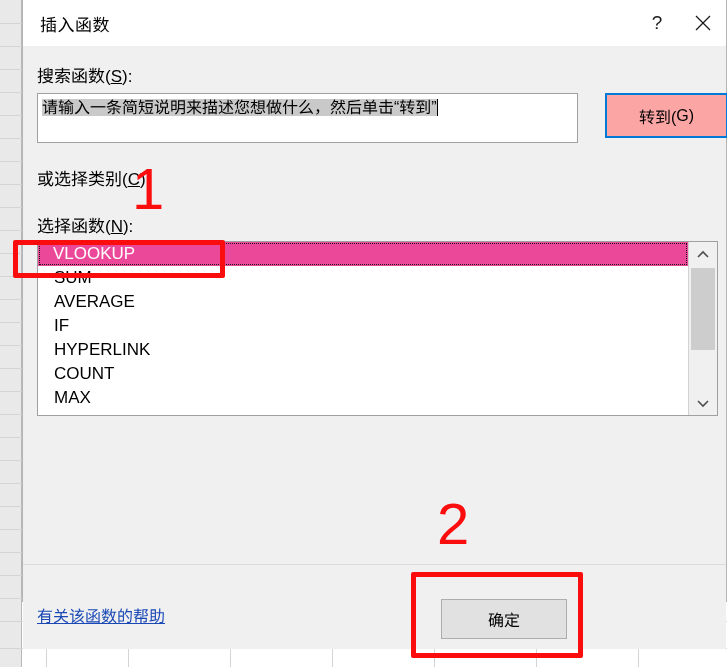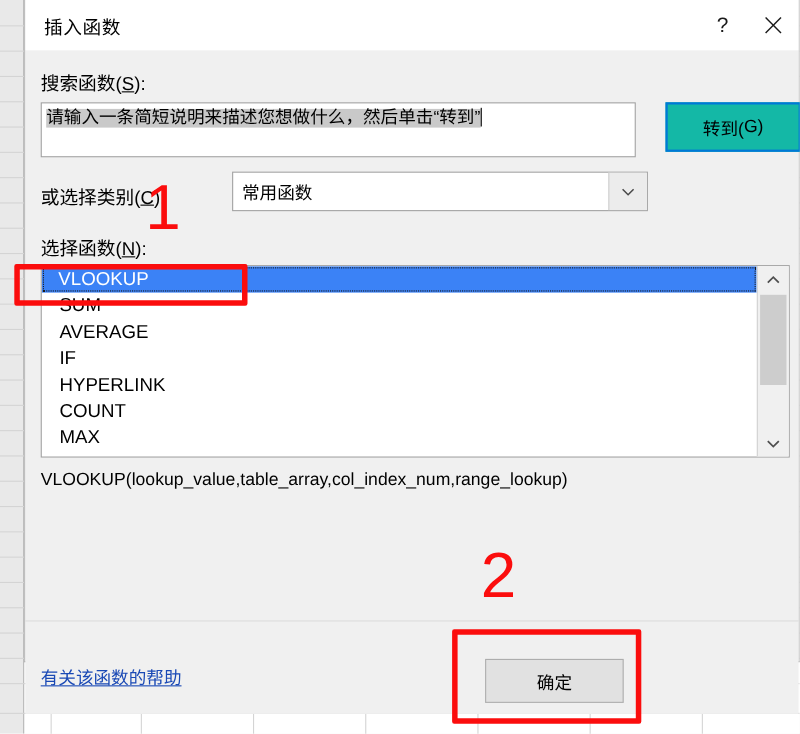"转到(" #go-button { background: #14b8a6 -> #fca5a5 }
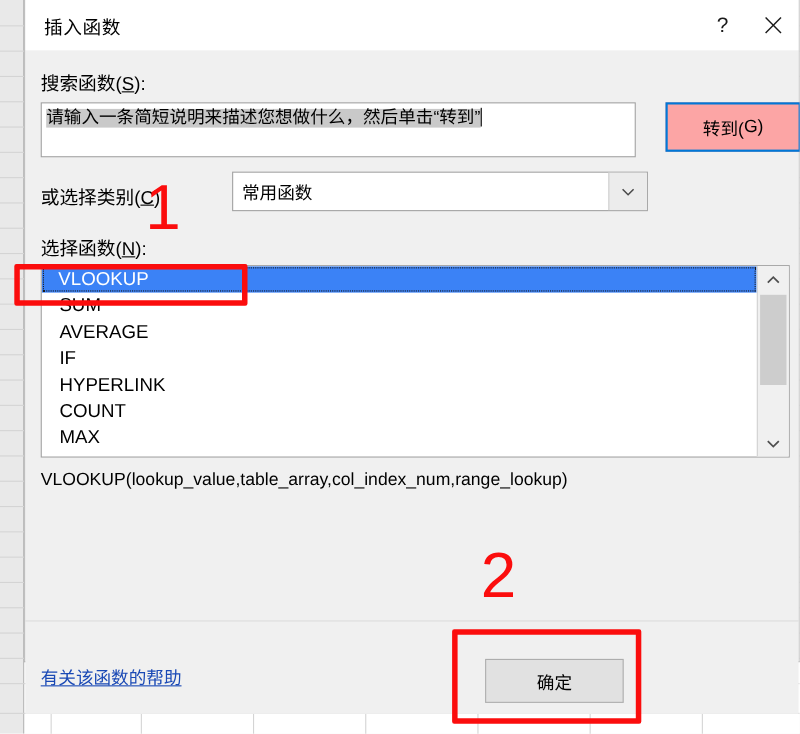"常用函数" div { html: <div> <div>常用函数</div> <div> <svg> <polyline></polyline> </svg> </div> </div> -> none }
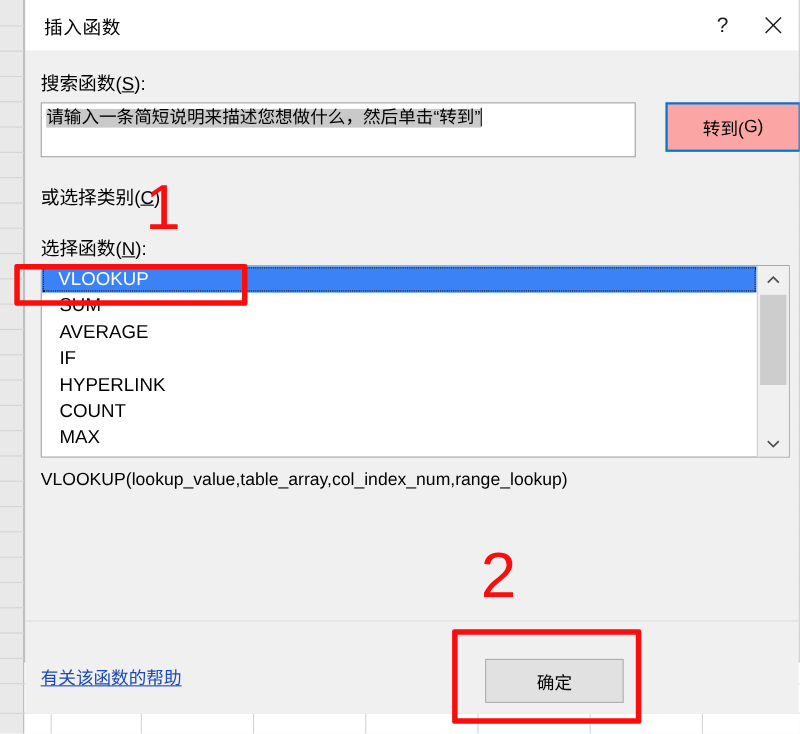"VLOOKUP" .list-item.selected { background: #3b82f6 -> #ec4899 }
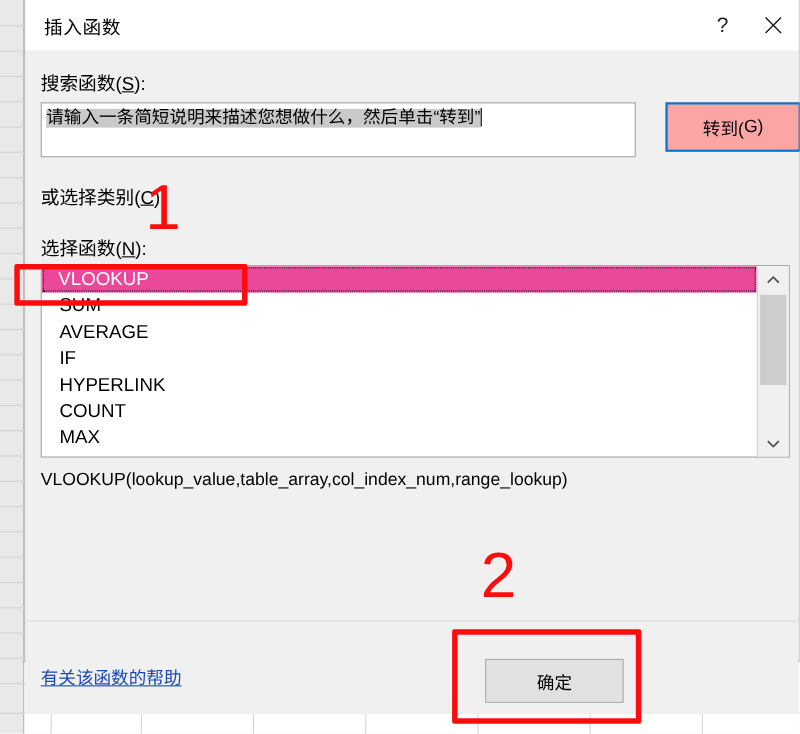"VLOOKUP(lookup_value,table_array,col_ind" div { html: <div>VLOOKUP(lookup_value,table_array,col_index_num,range_lookup)</div> -> none }
